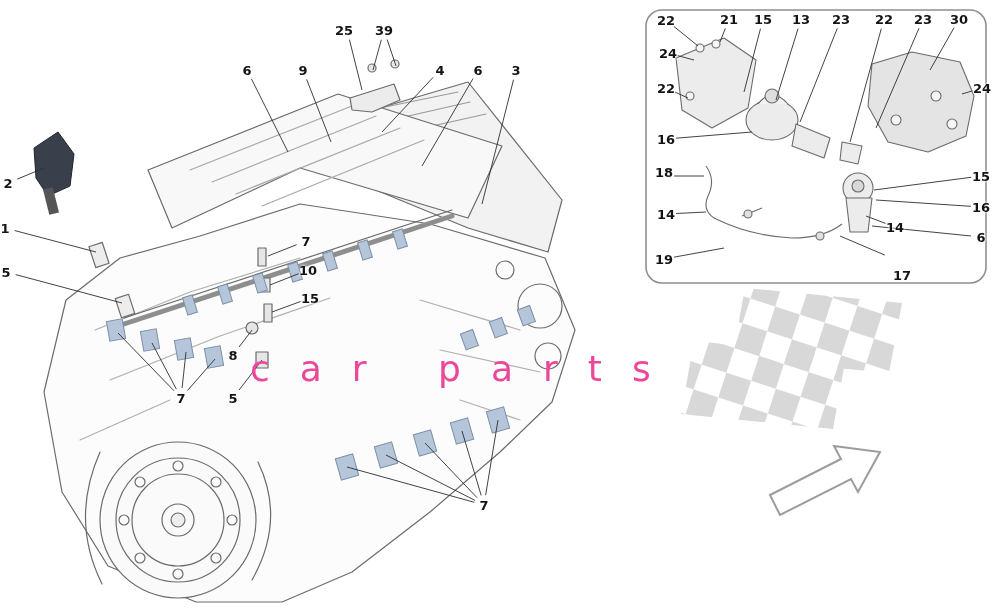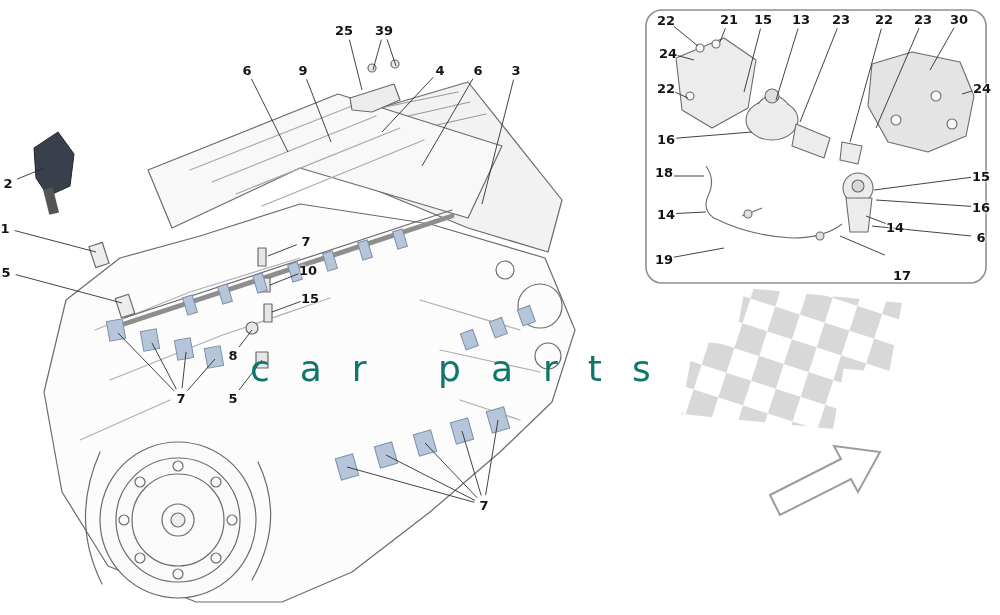"car parts" .wm-gray { color: #0f766e -> #ec4899 }
